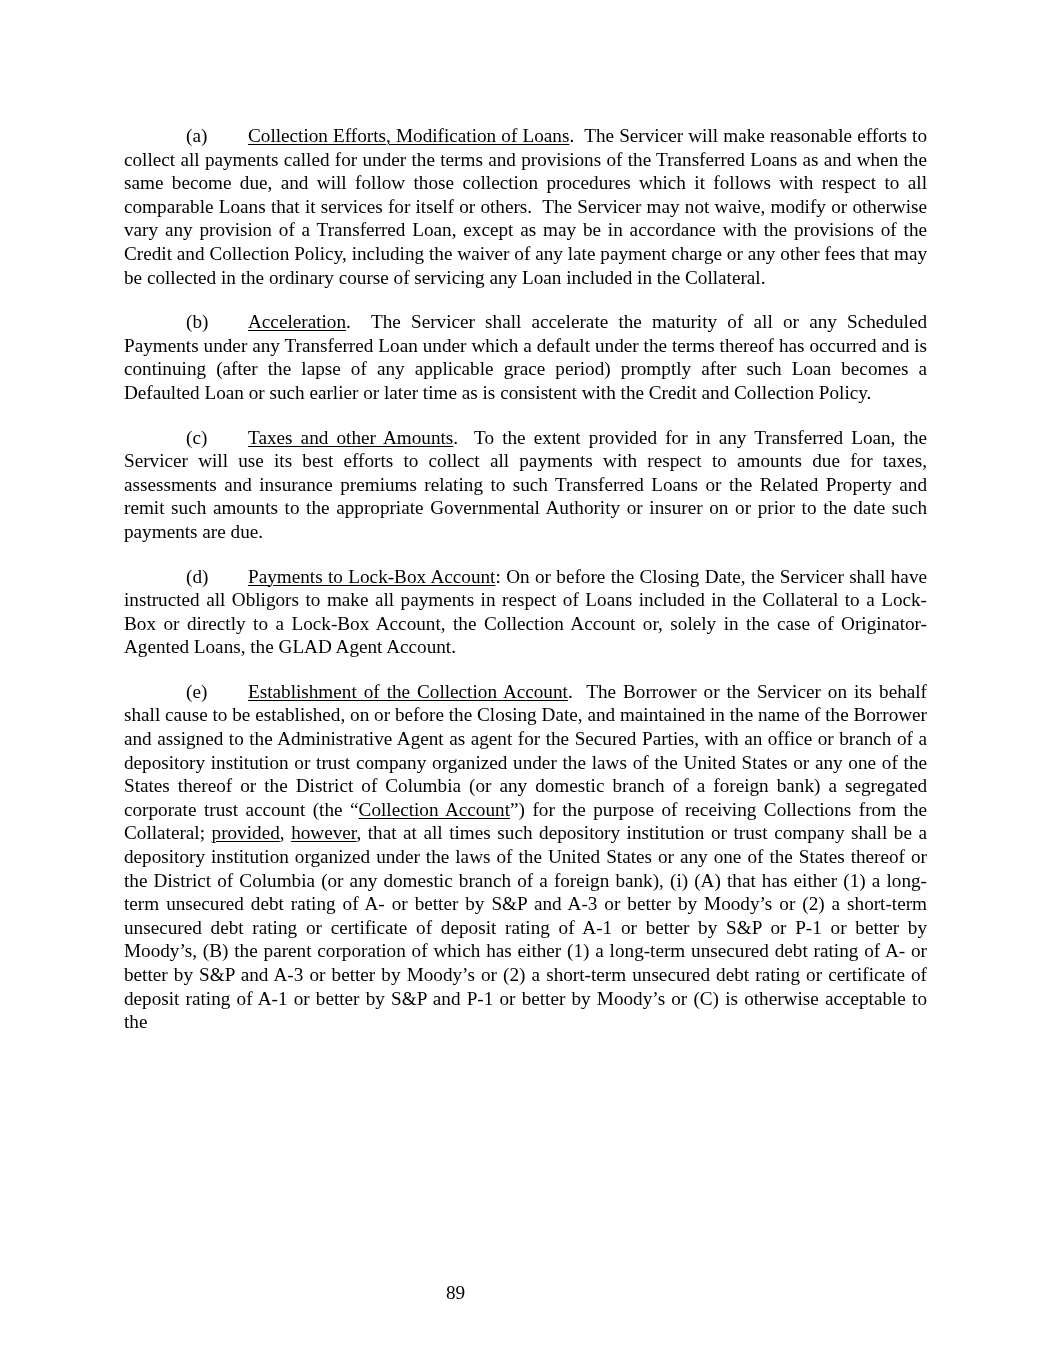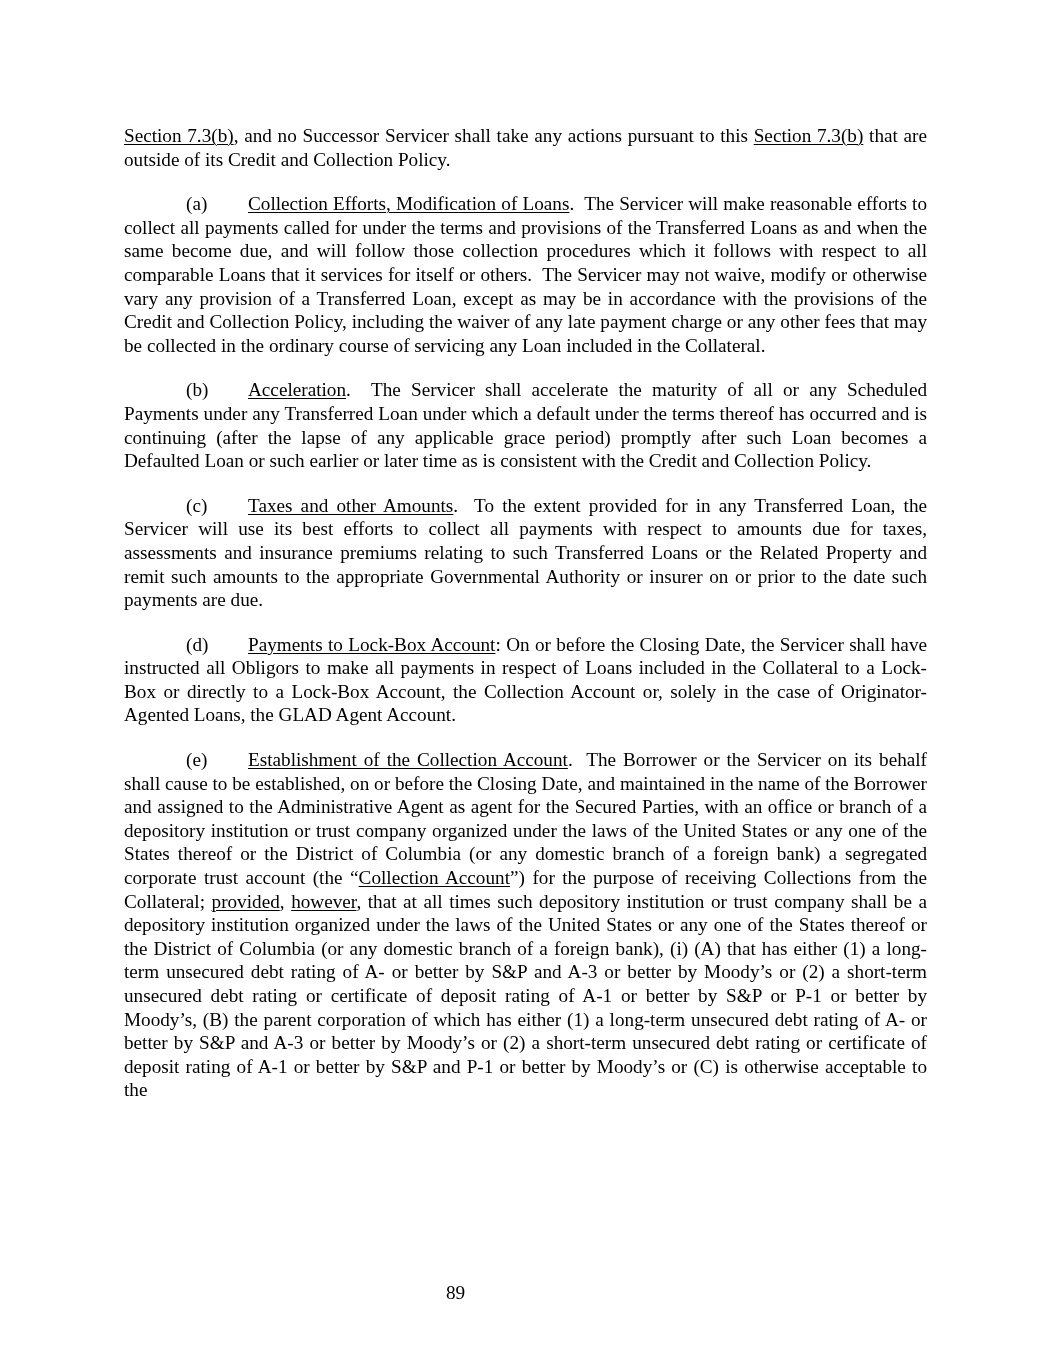"Section 7.3(b), and no Successor" p.para { html: <p><u>Section 7.3(b)</u><span>, and no Successor Servicer shall take any actions pursuant to this </span><u>Section 7.3(b)</u><span> that are outside of its Credit and Collection Policy.</span></p> -> none }
